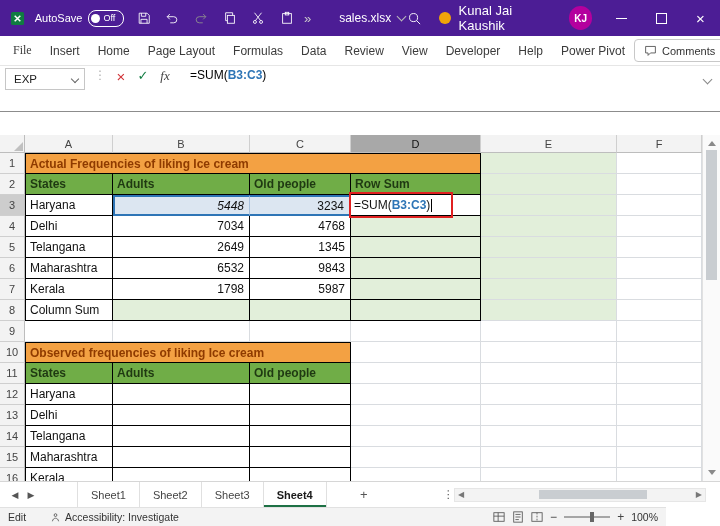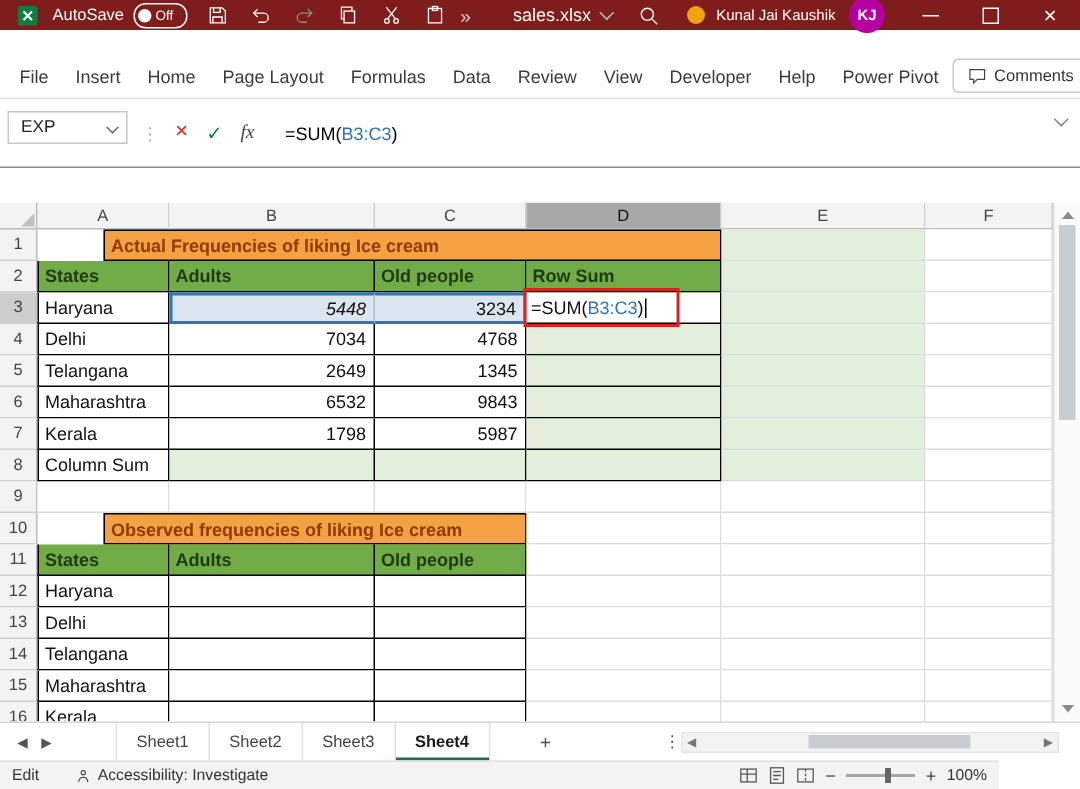"AutoSave" .titlebar { background: #7f1d1d -> #4c1d95; height: 20px -> 36px }
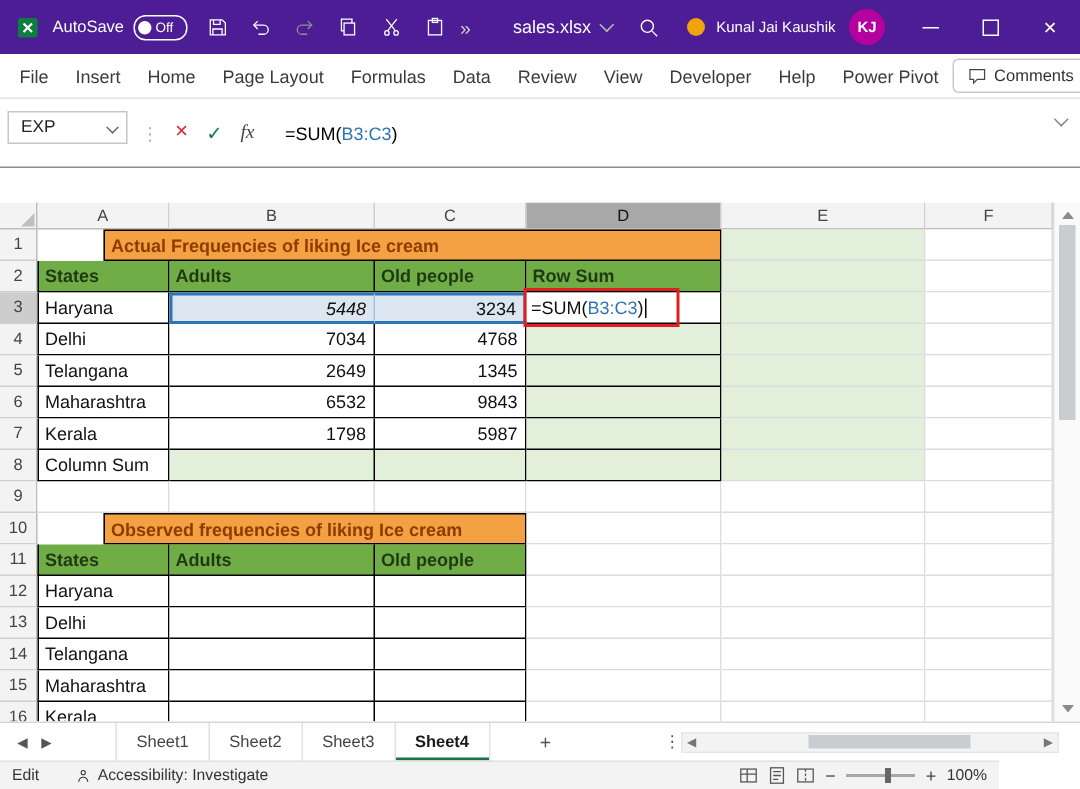"Kunal Jai Kaushik" .user-name { font-size: 10px -> 13px }
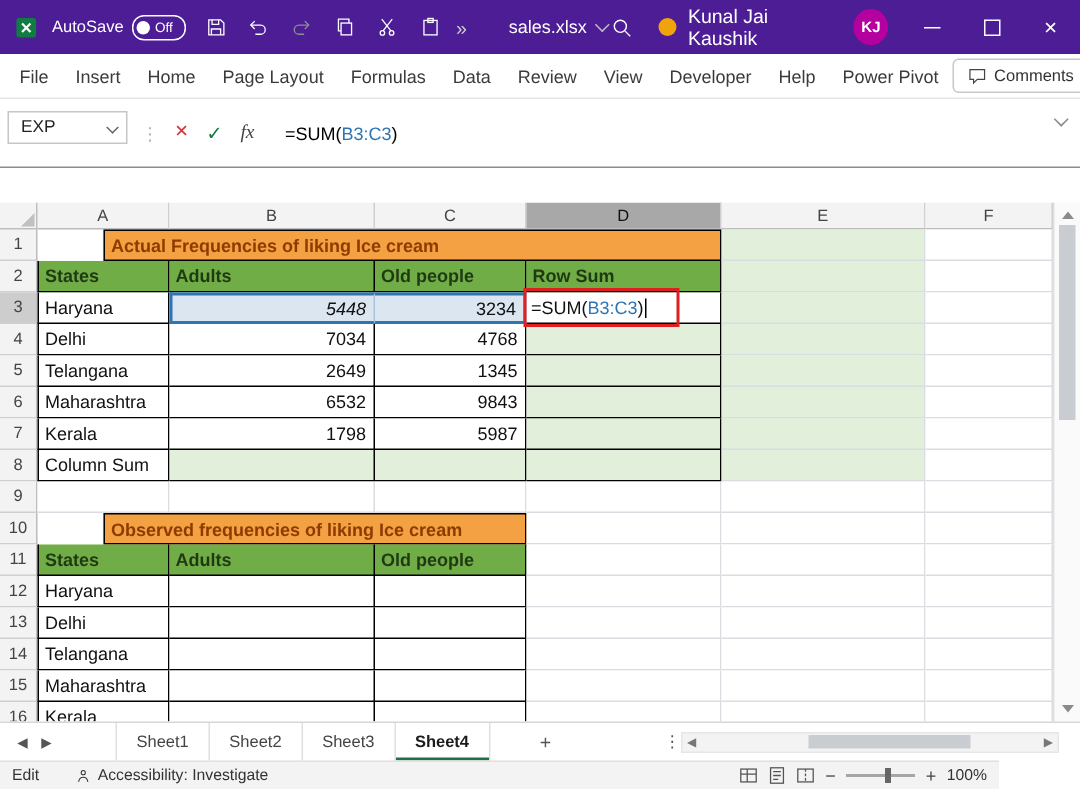"File" .menu-item:first-child { font-family: none -> Liberation Serif, serif }
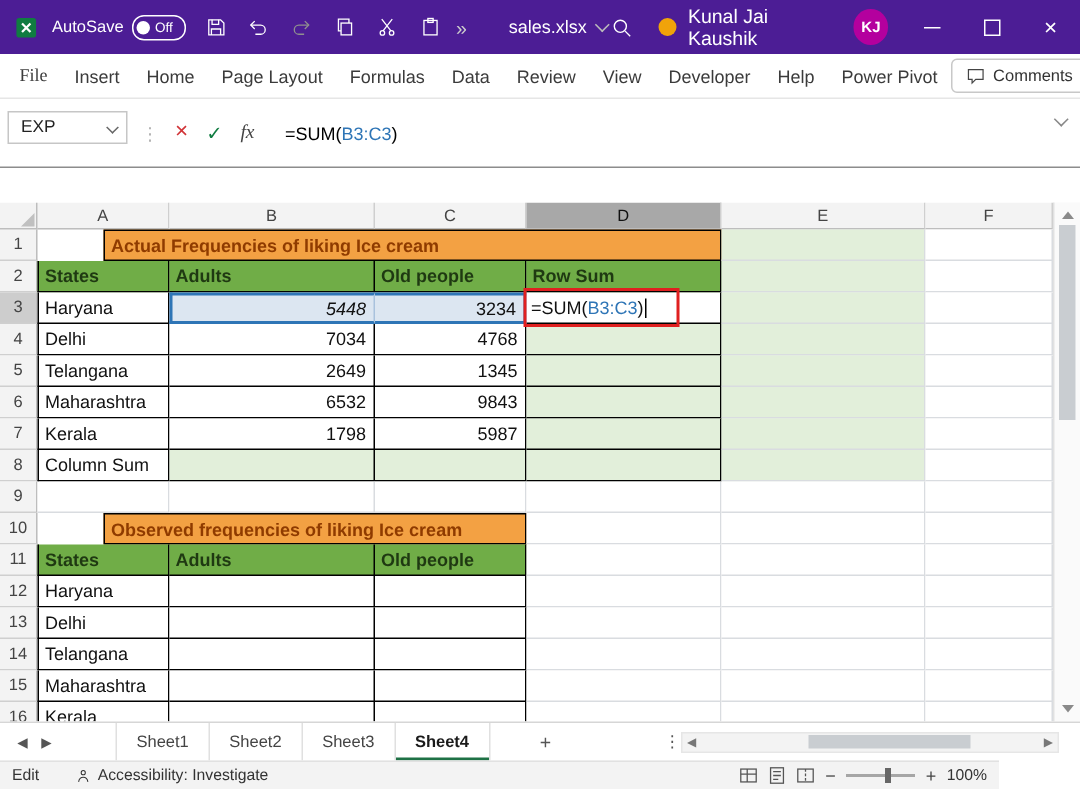"EXP" .fb-row { align-items: flex-end -> flex-start }
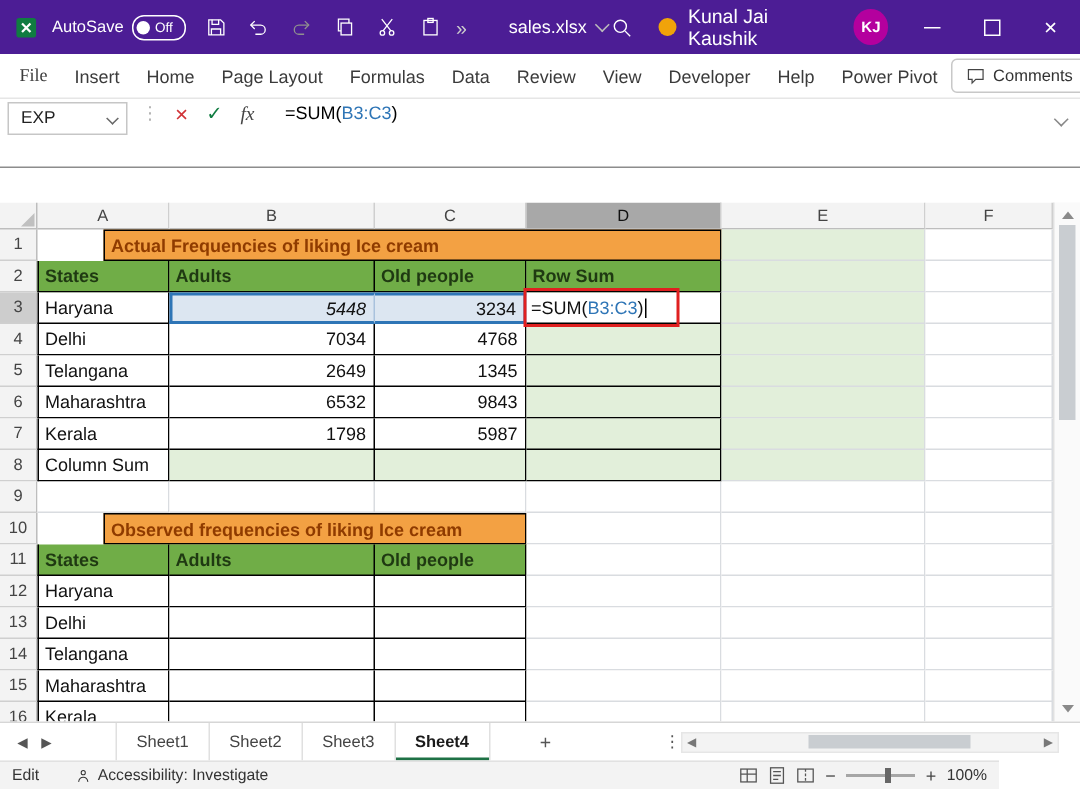"B3:C3" .refc { font-weight: none -> bold }
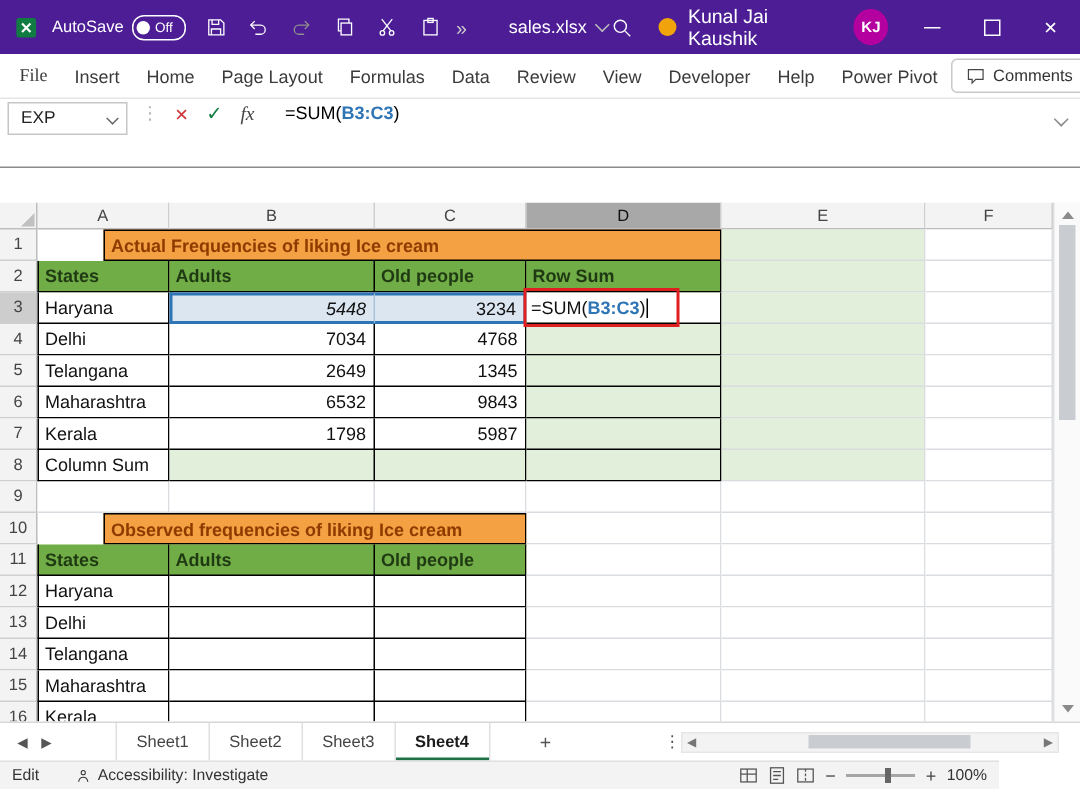"Actual Frequencies of liking Ice" .s-title { margin-left: 44px -> none }
